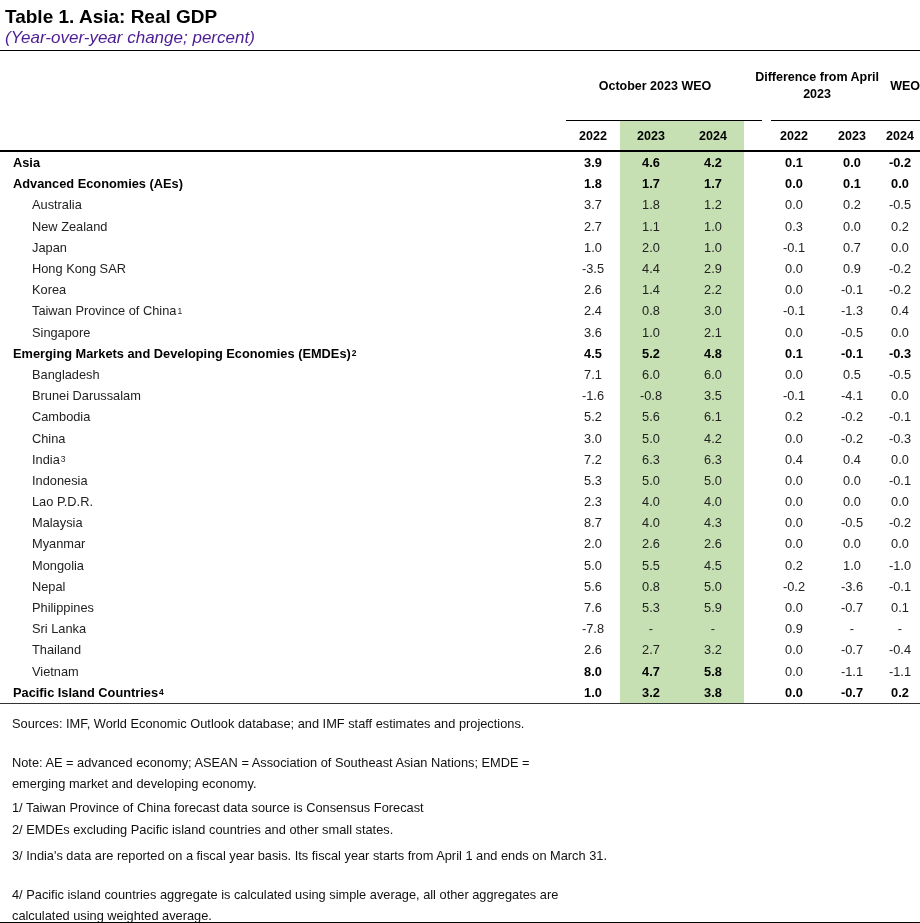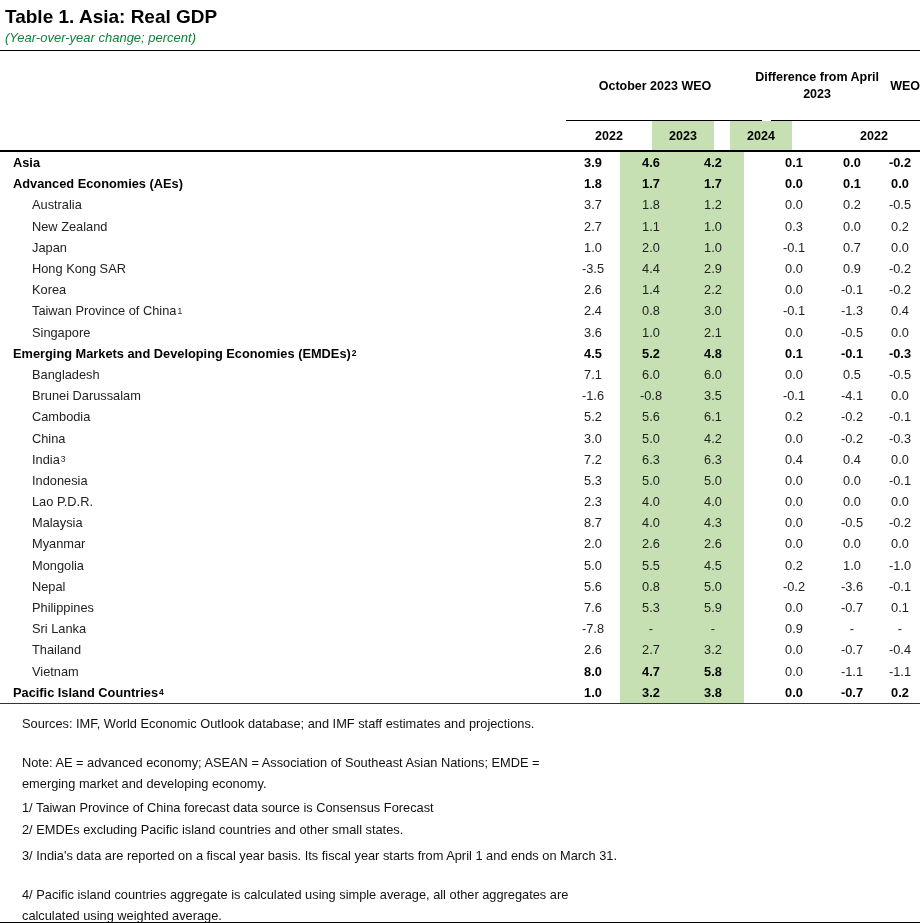"(Year-over-year change; percent)" .subtitle { color: #15803d -> #4c1d95; font-size: 13px -> 17px }
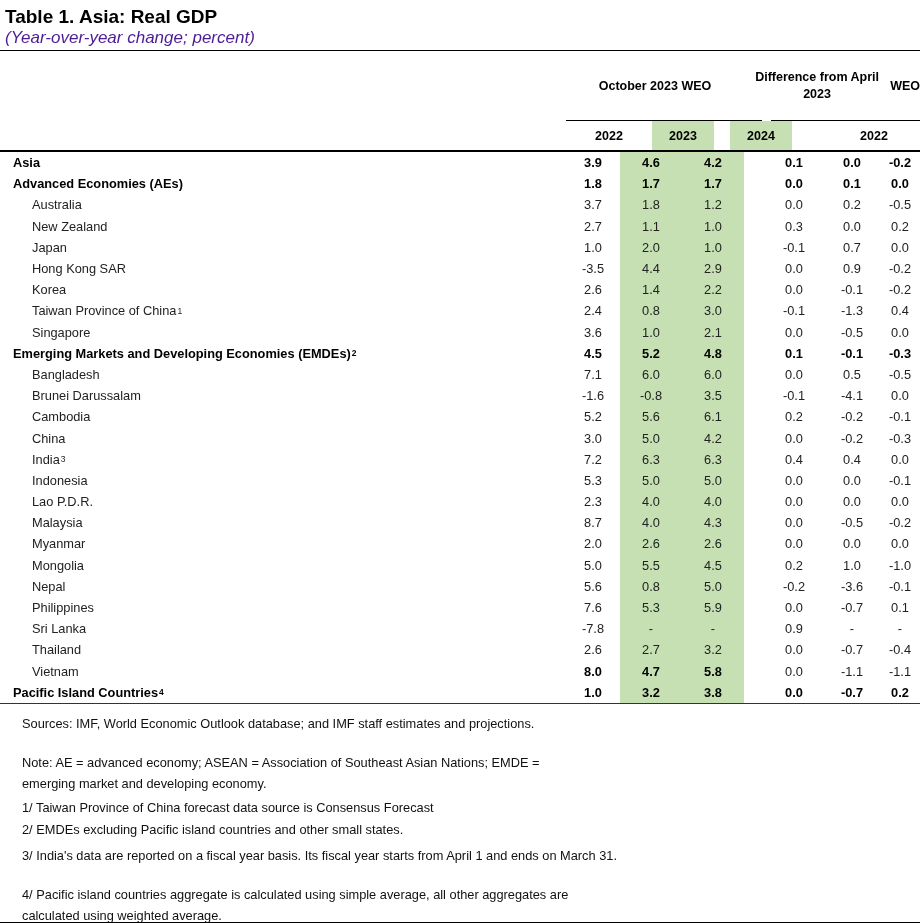"2022" .yearrow { gap: 16px -> none }
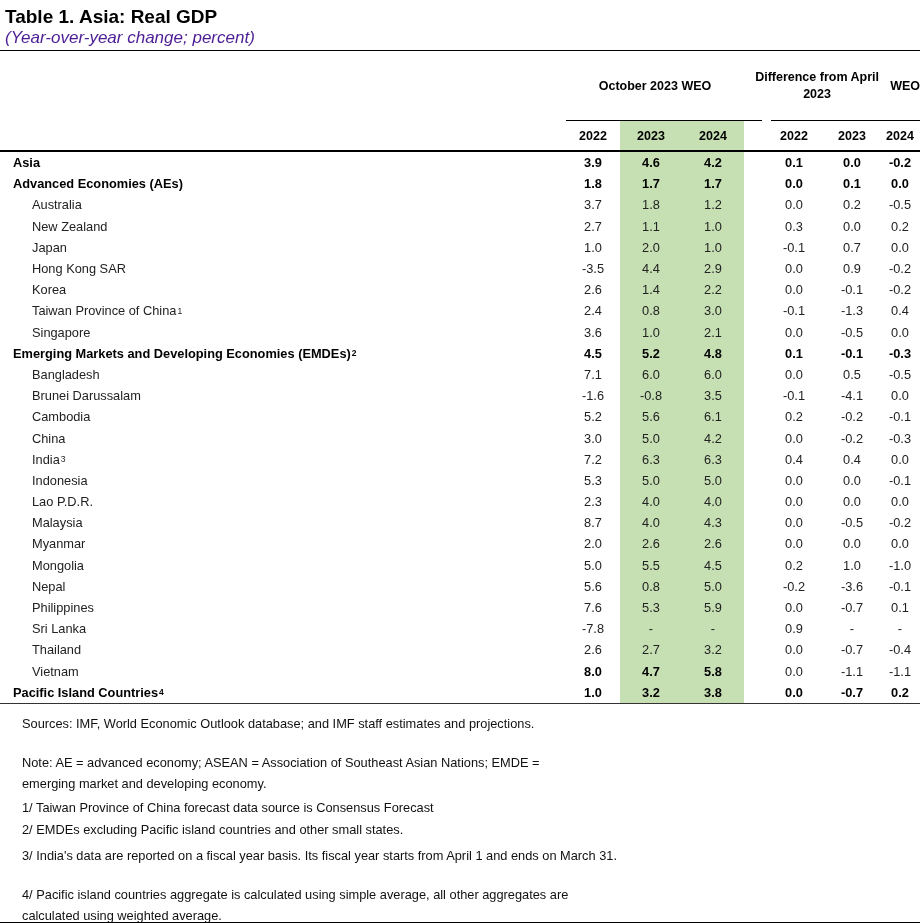"Sources: IMF, World Economic Outlook" .footer { padding-left: 22px -> 12px }
